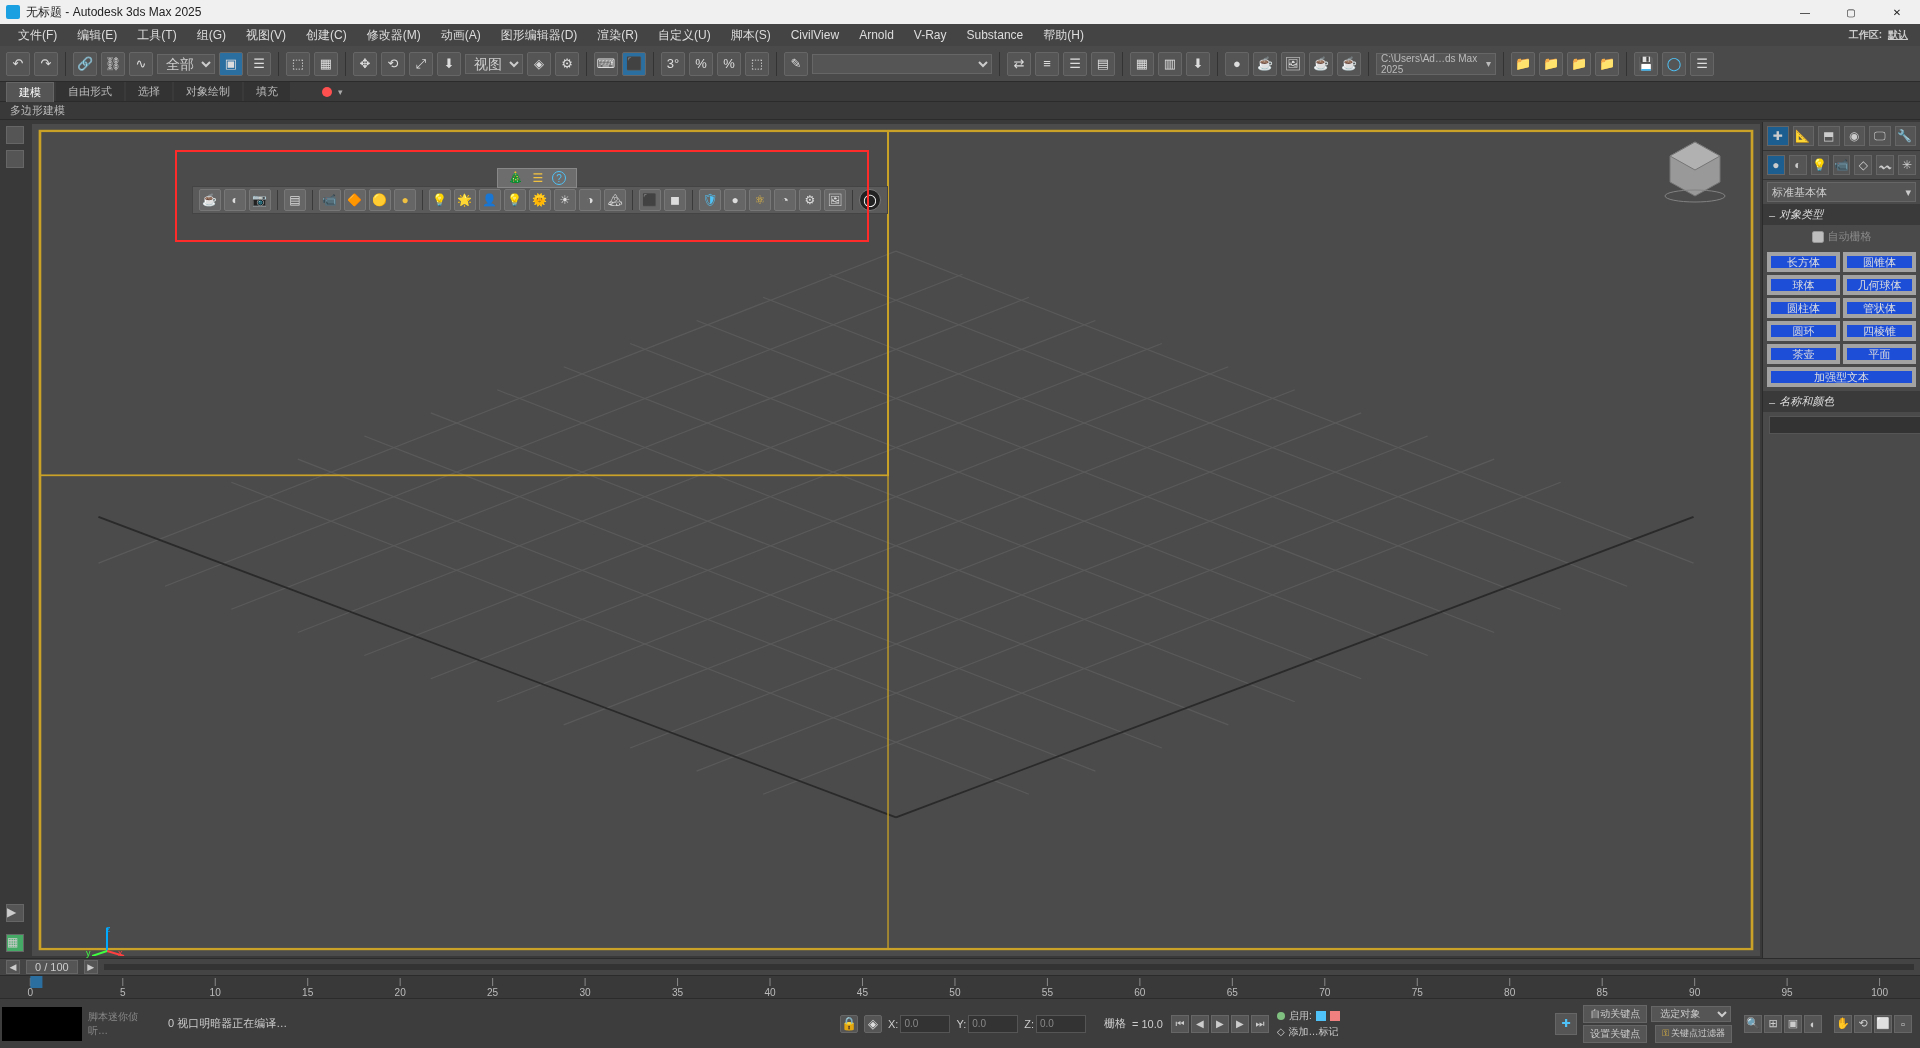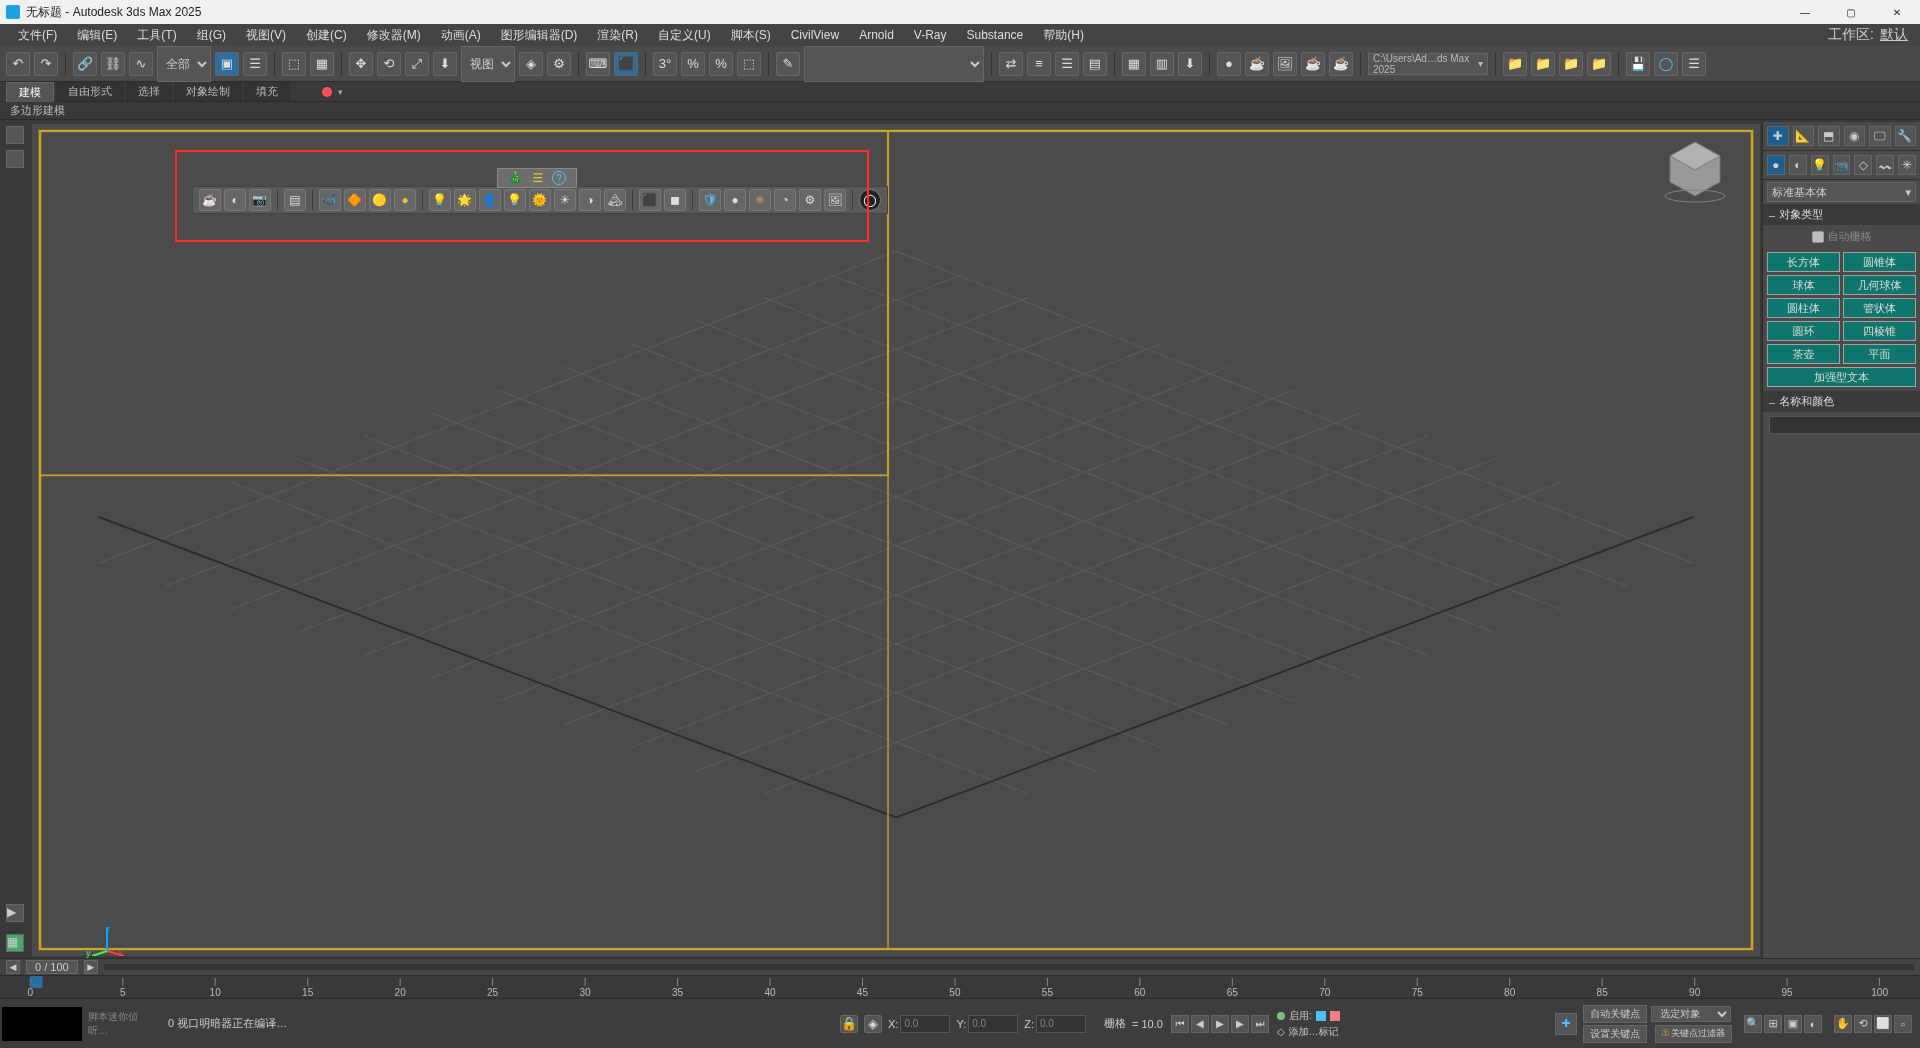"工作区:" .menubar .ws { font-size: 14px -> 10px; font-weight: none -> bold }
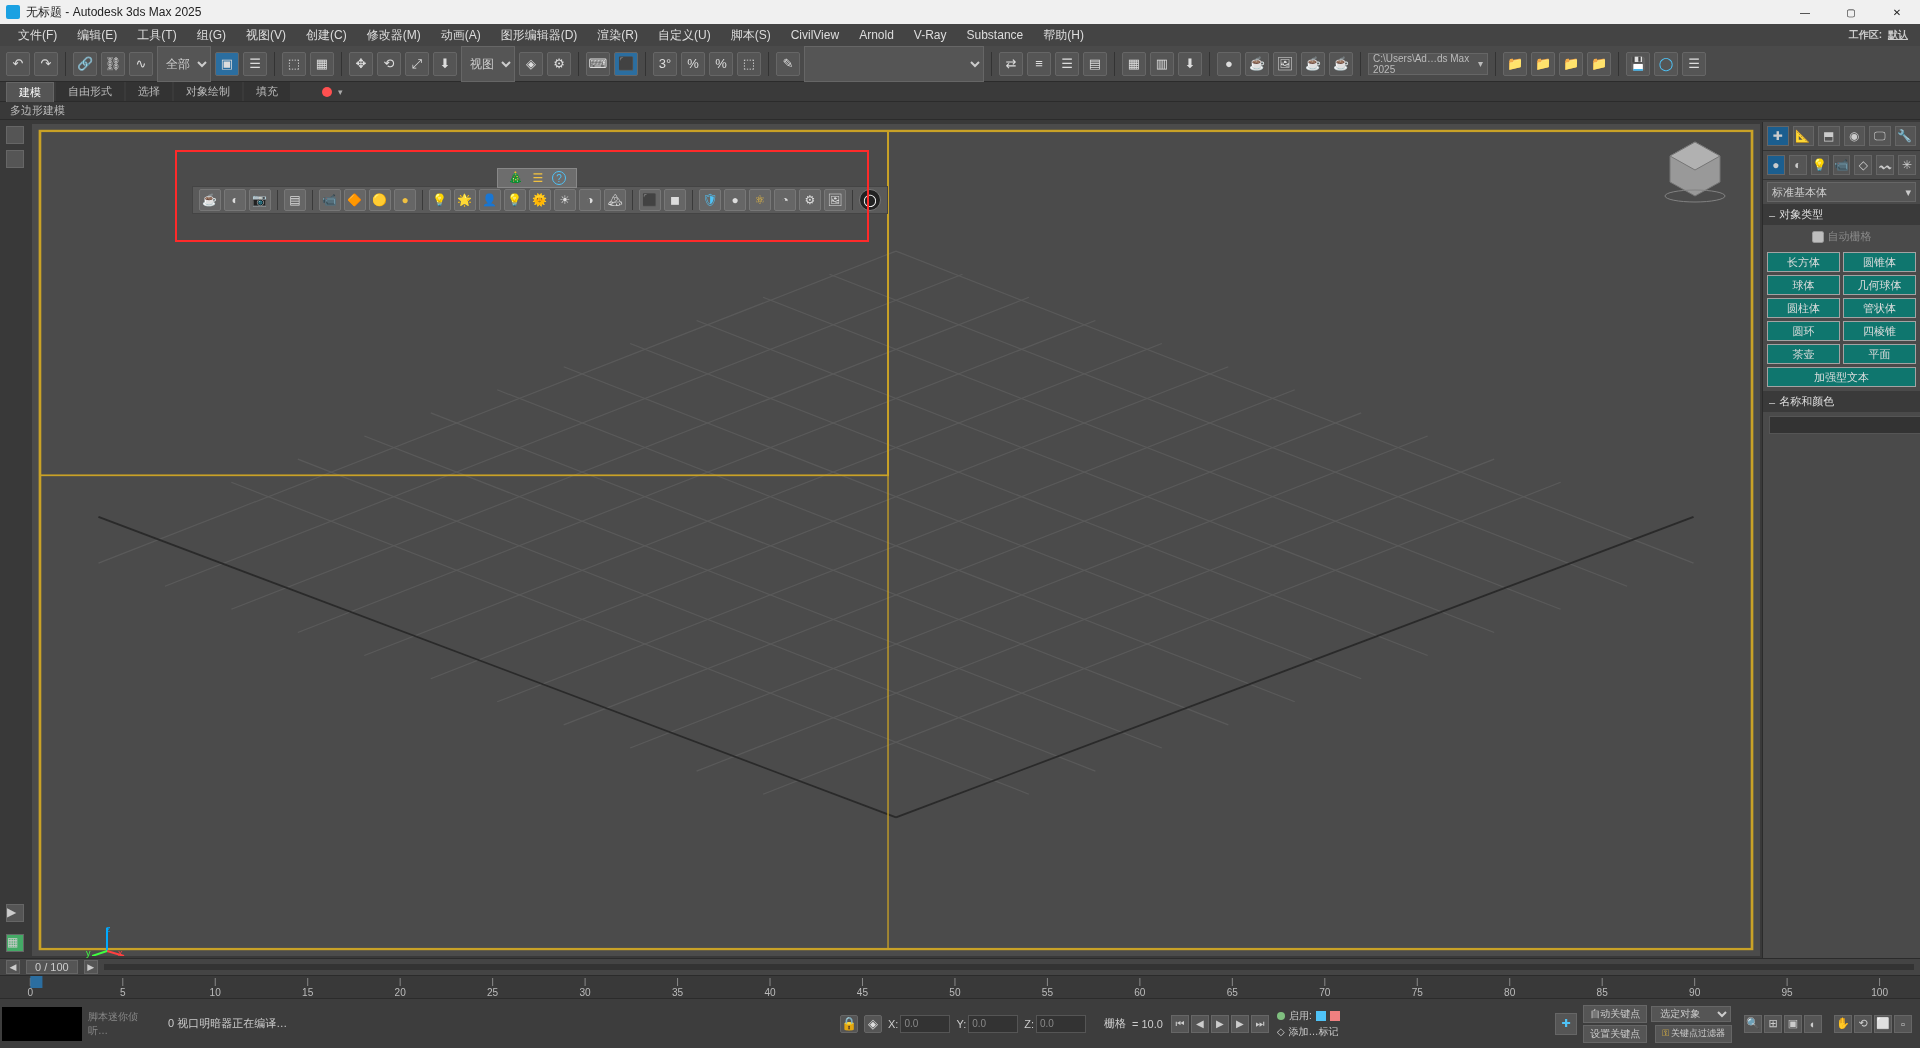"全部" .tsel { font-size: 12px -> 14px; height: 36px -> 20px }
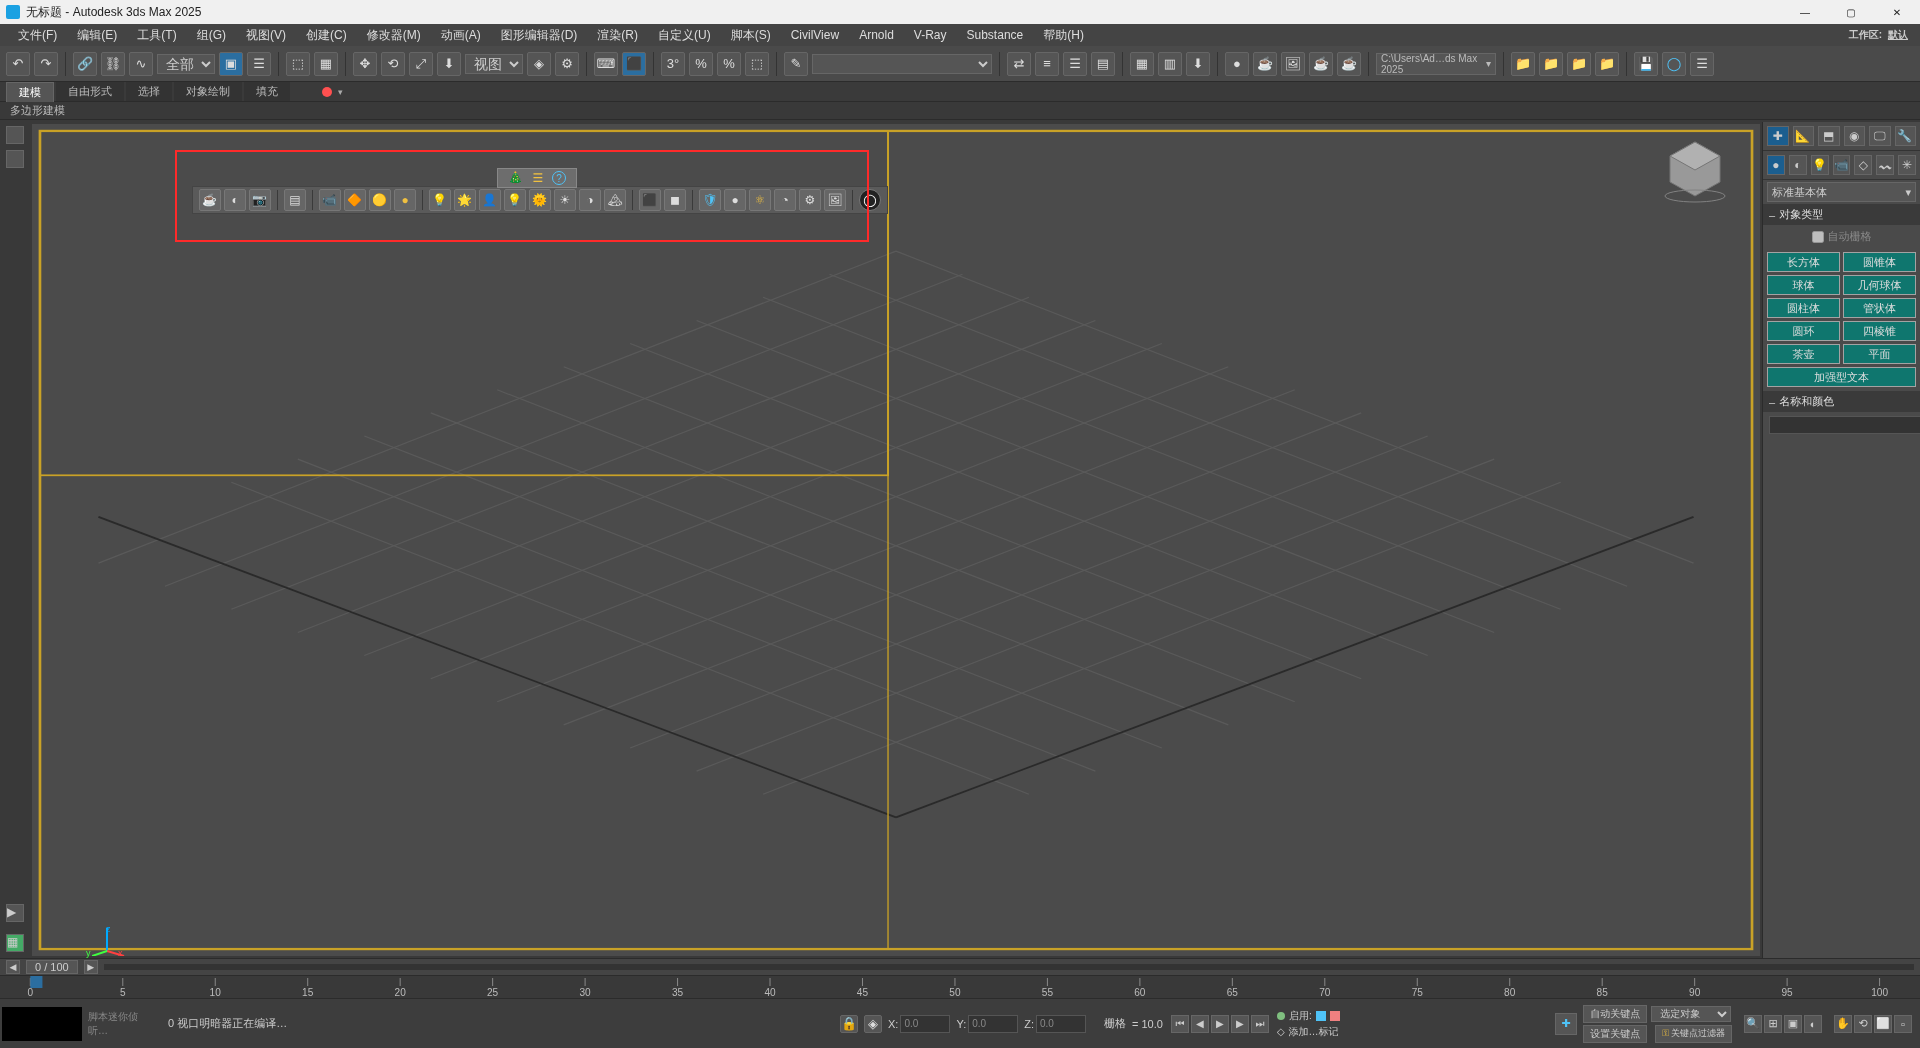"对象类型" .rollhdr { font-style: none -> italic }
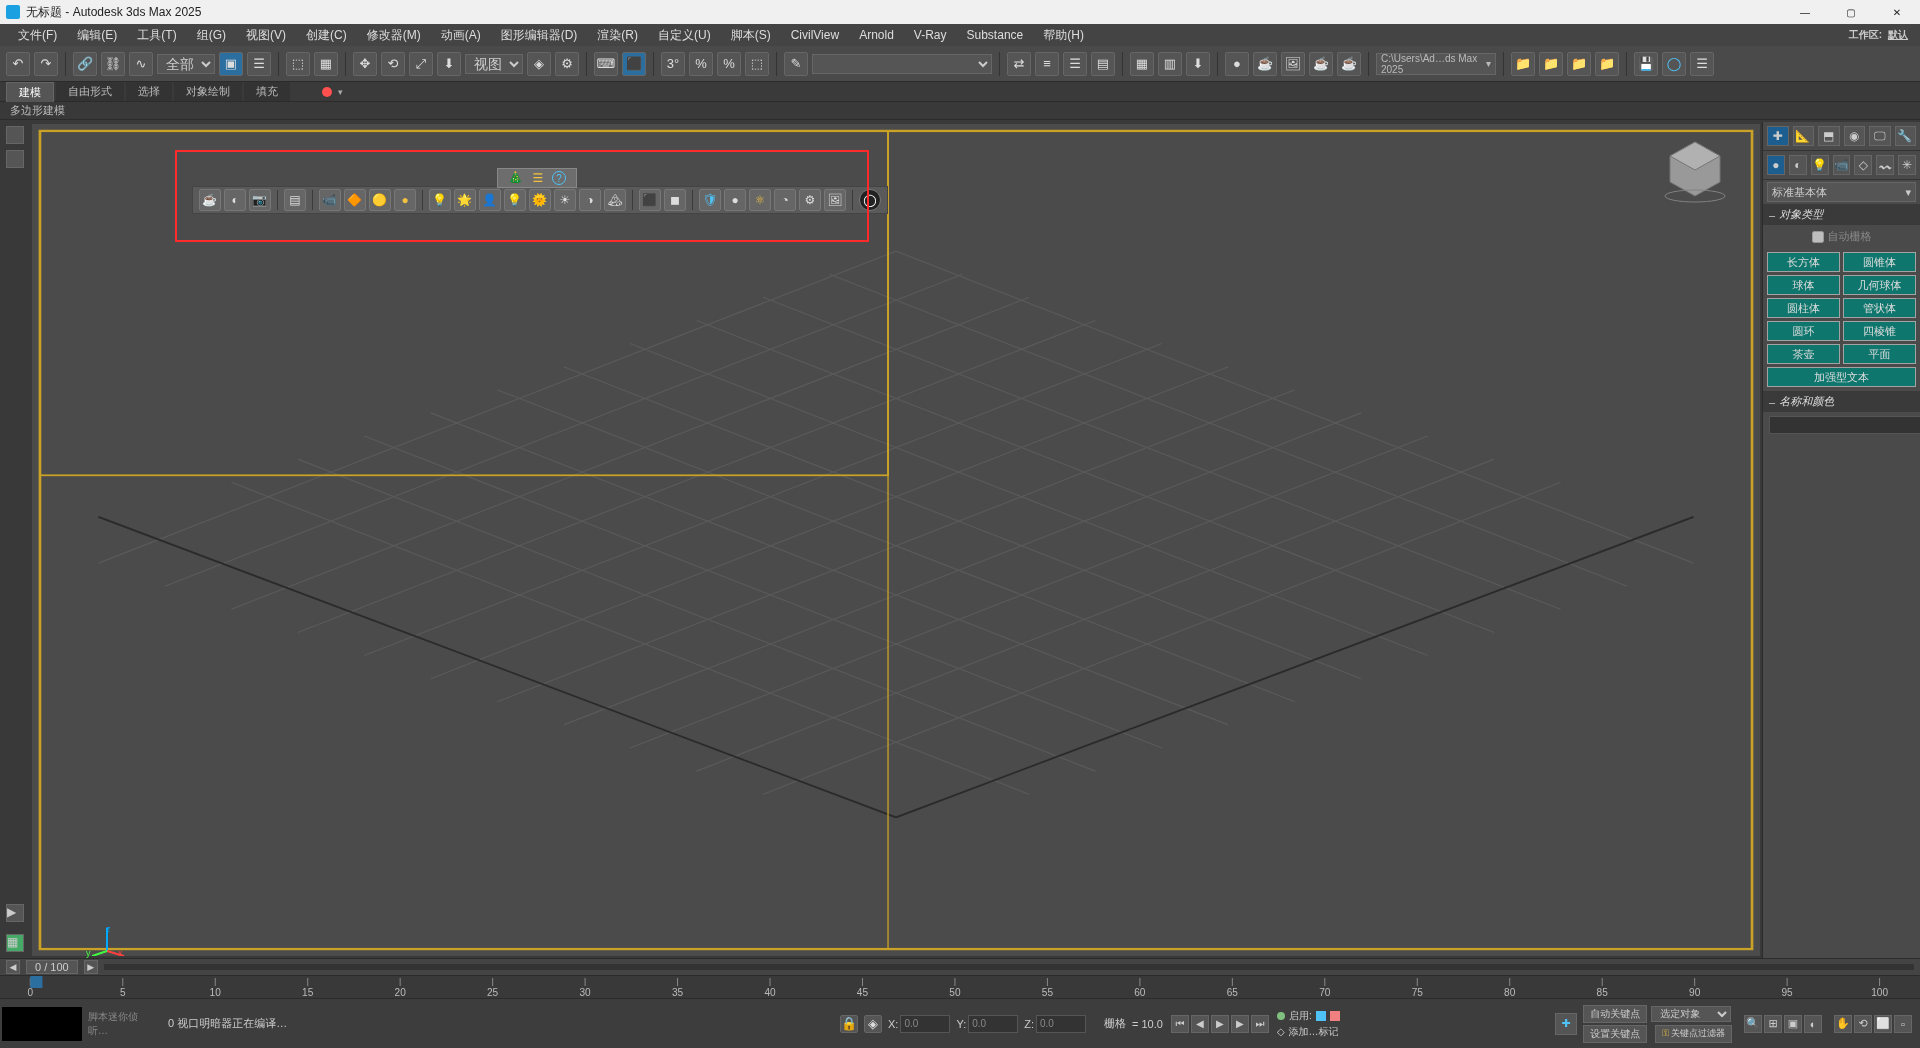"长方体" .pbtn { background: #0f766e -> #1d4ed8; border: 1px solid #a3a3a3 -> 4px solid #a3a3a3 }
